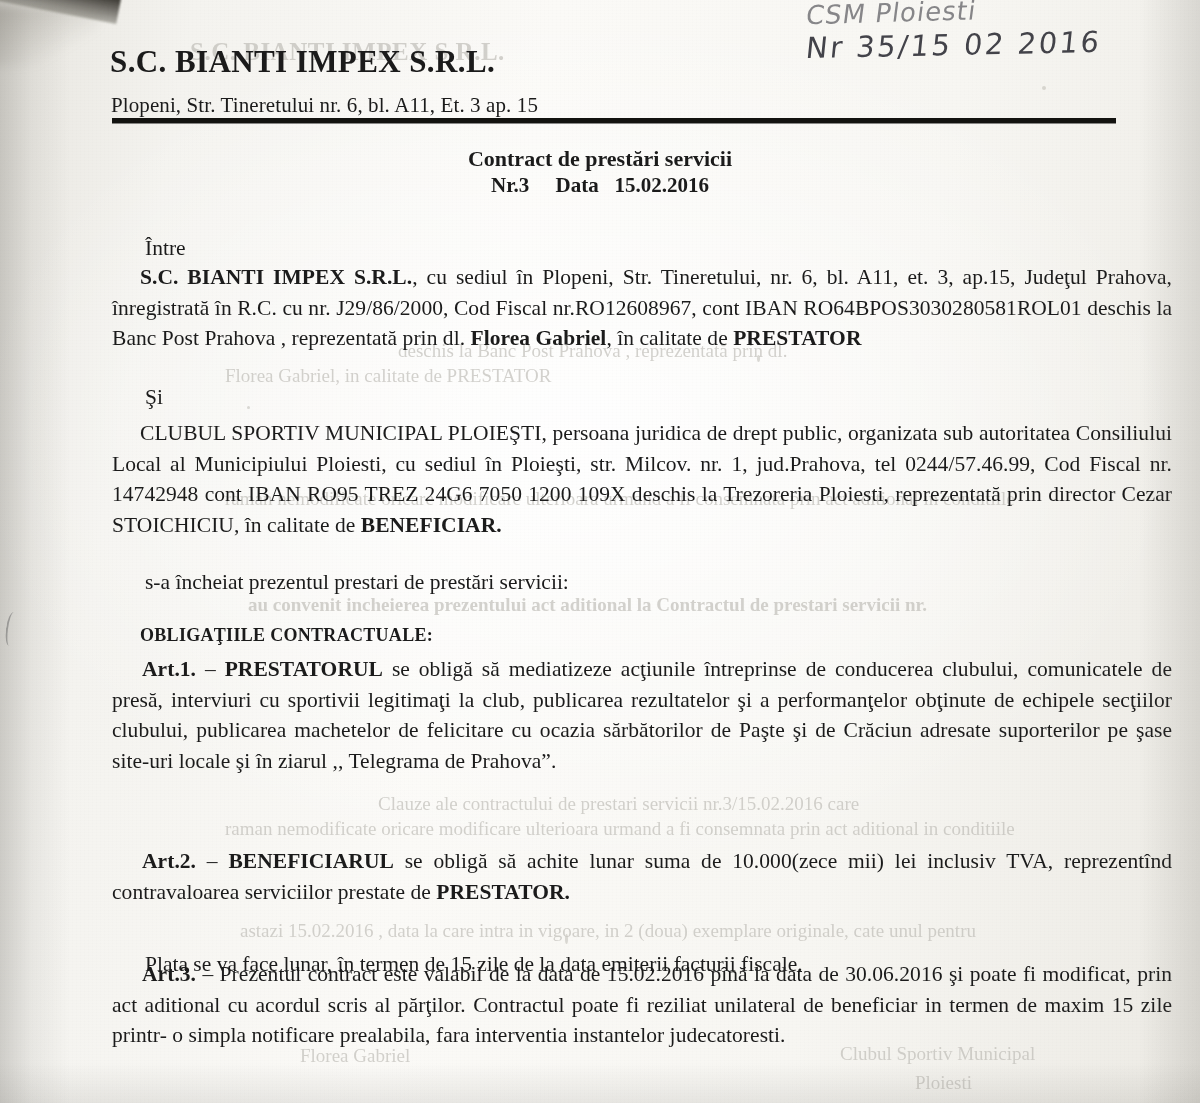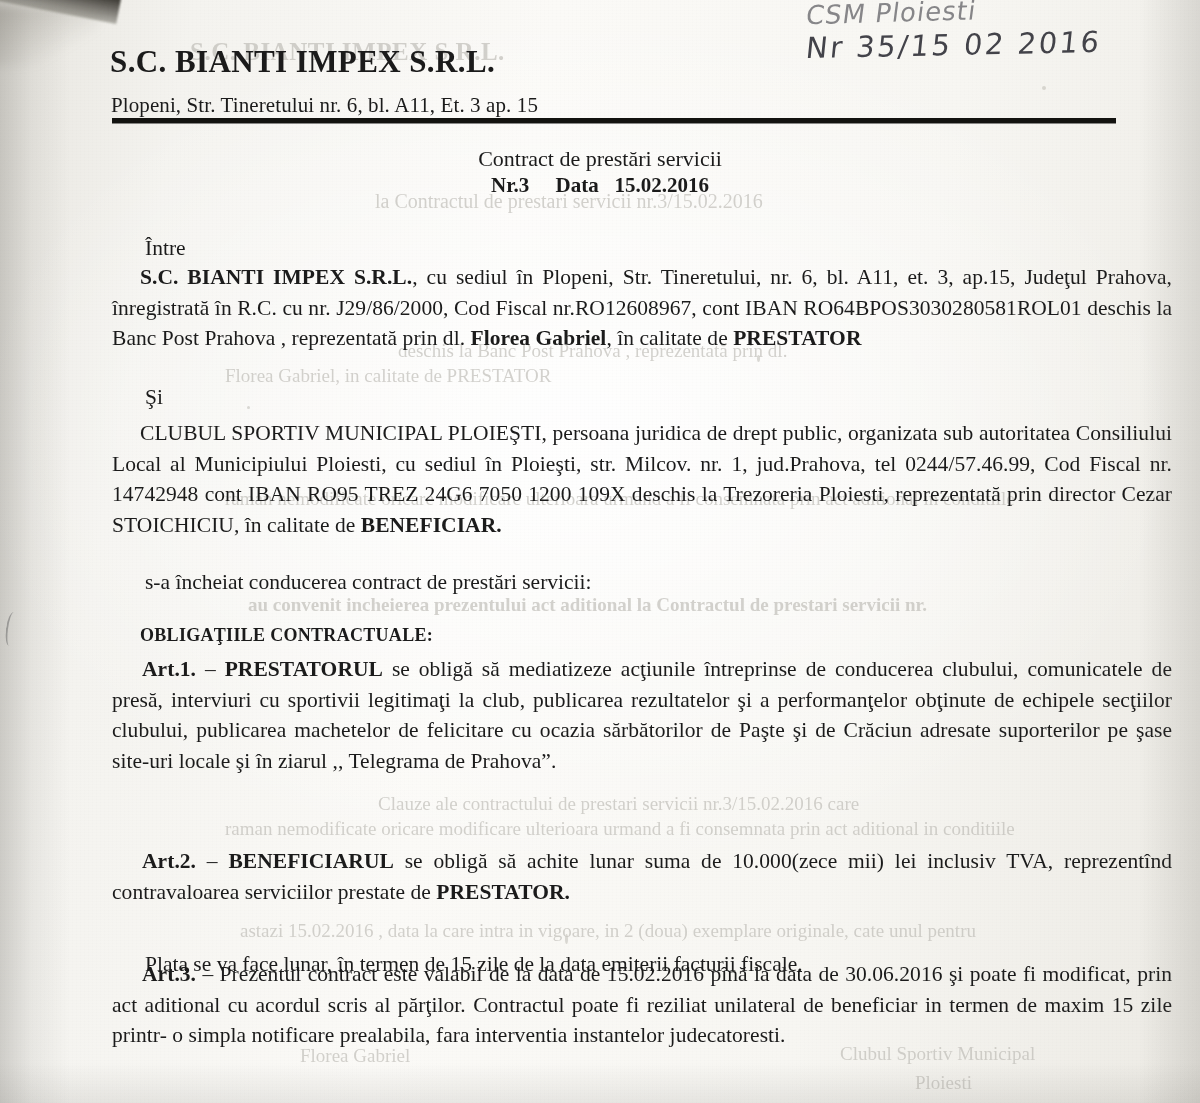"Contract de prestări servicii" #doc-title { font-weight: normal -> bold }
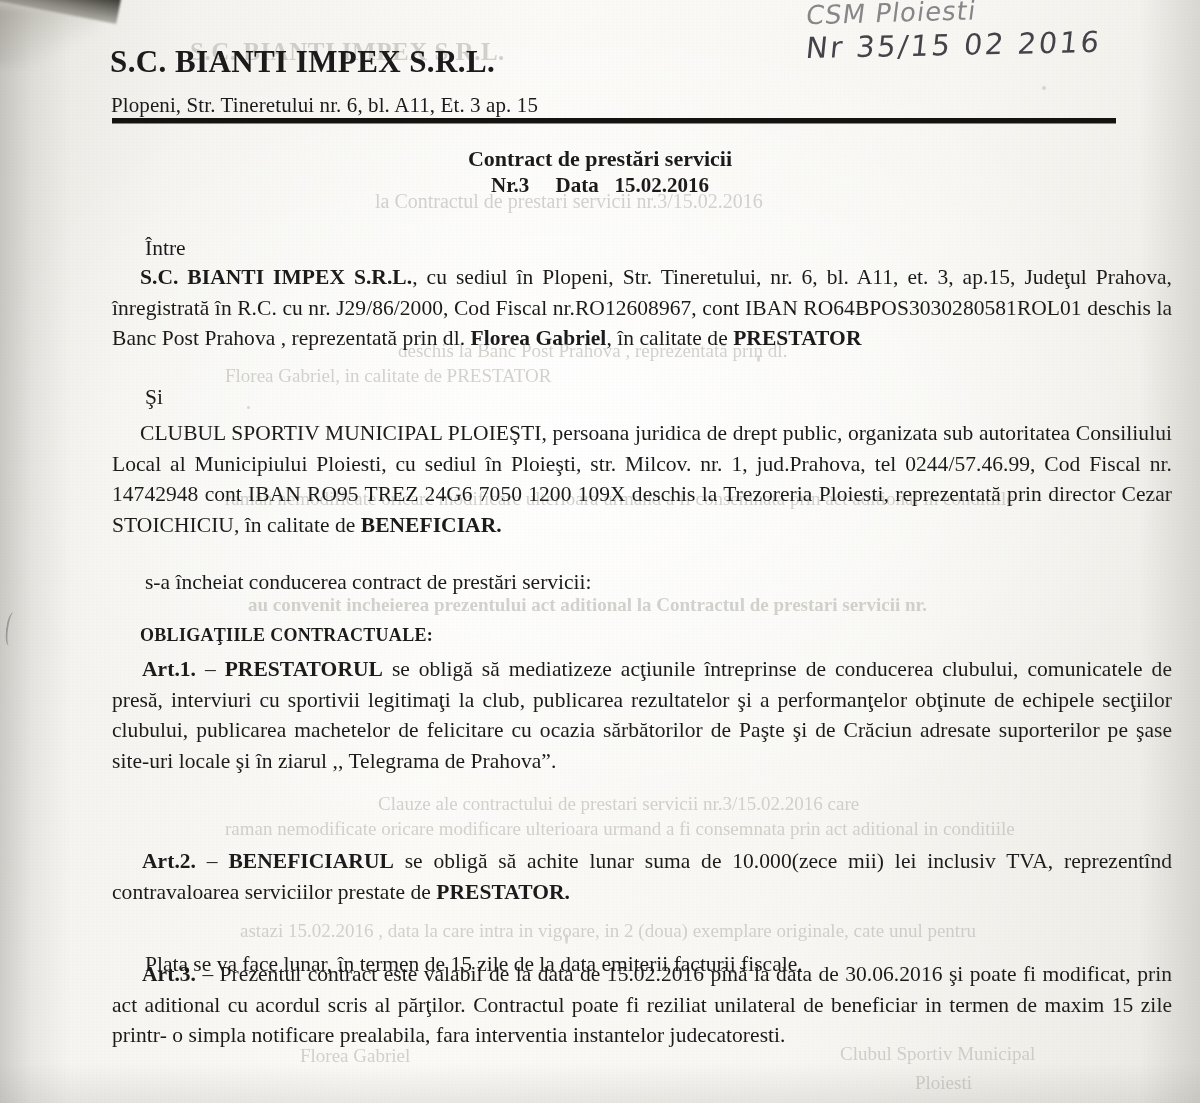"la Contractul de prestari servicii" div.ghost { html: <div>la Contractul de prestari servicii nr.3/15.02.2016</div> -> none }
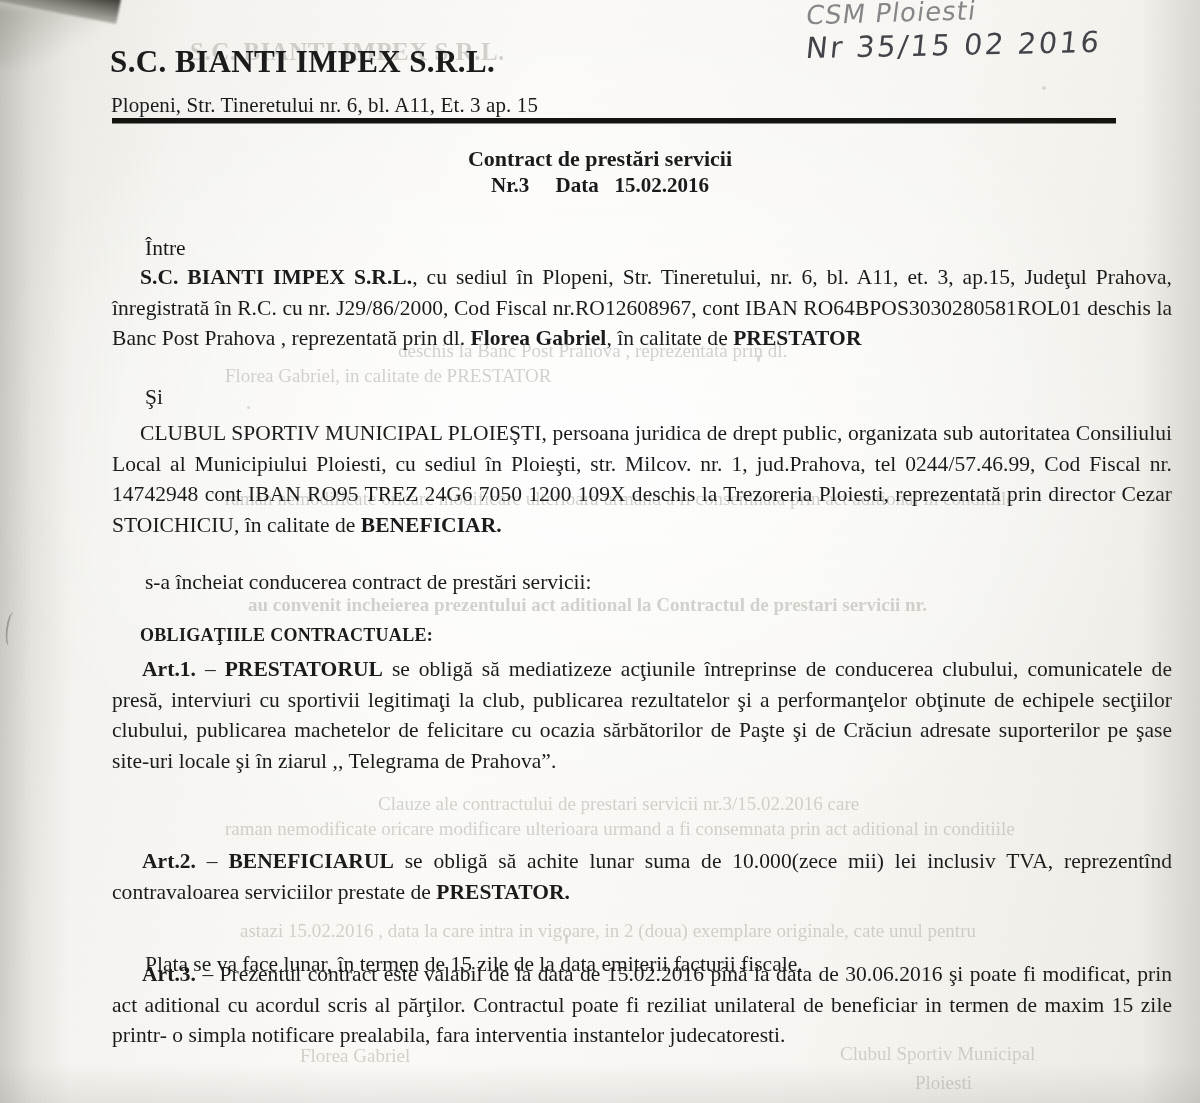"s-a încheiat conducerea contract de" div.blk { text: conducerea contract -> prezentul prestari }
